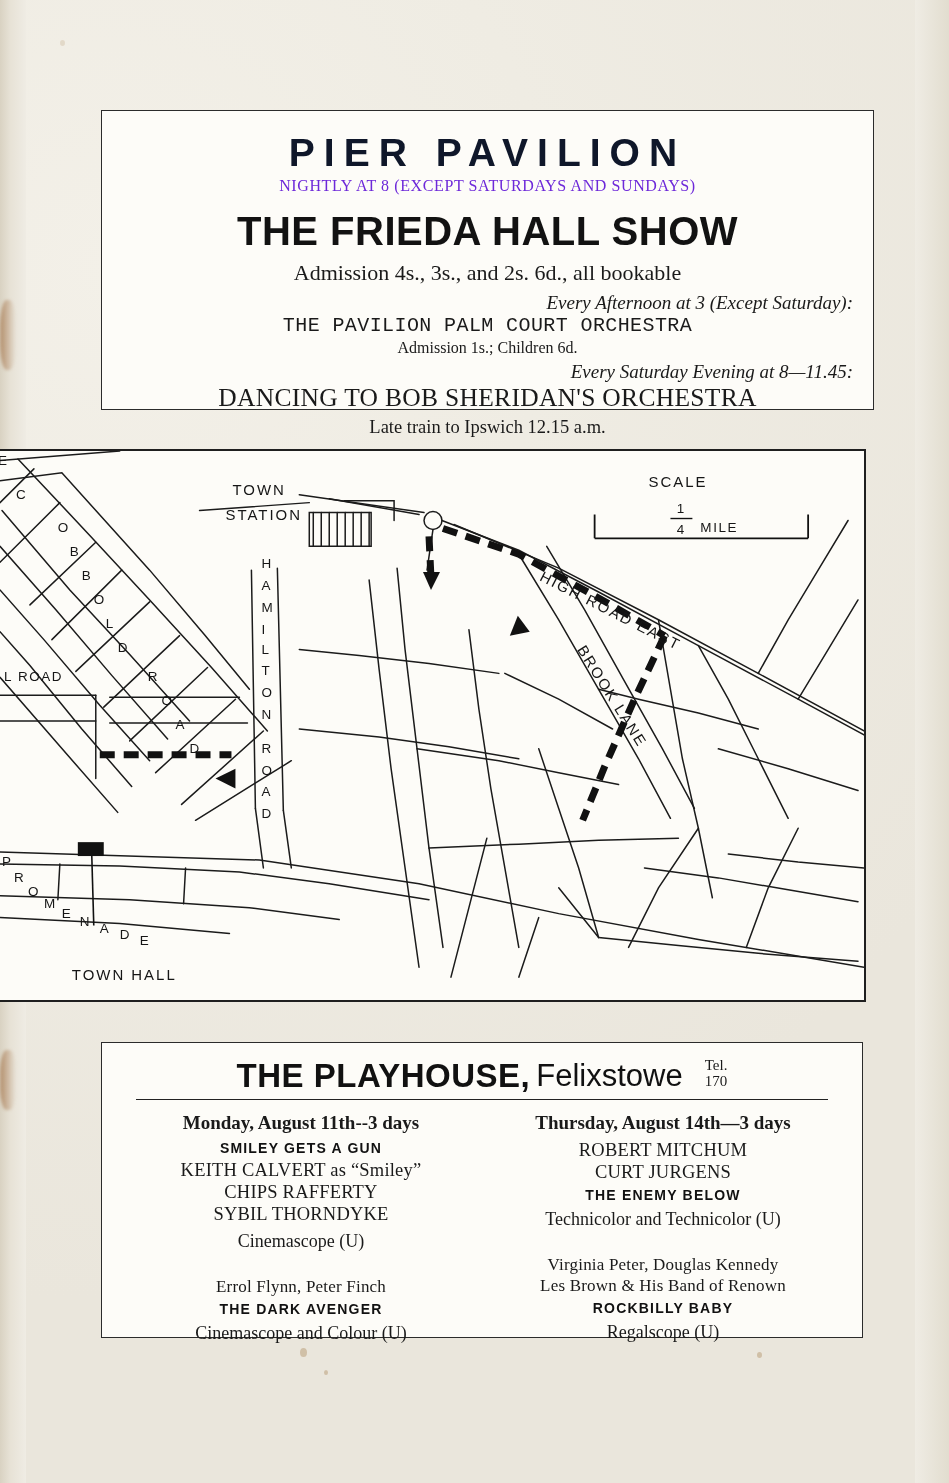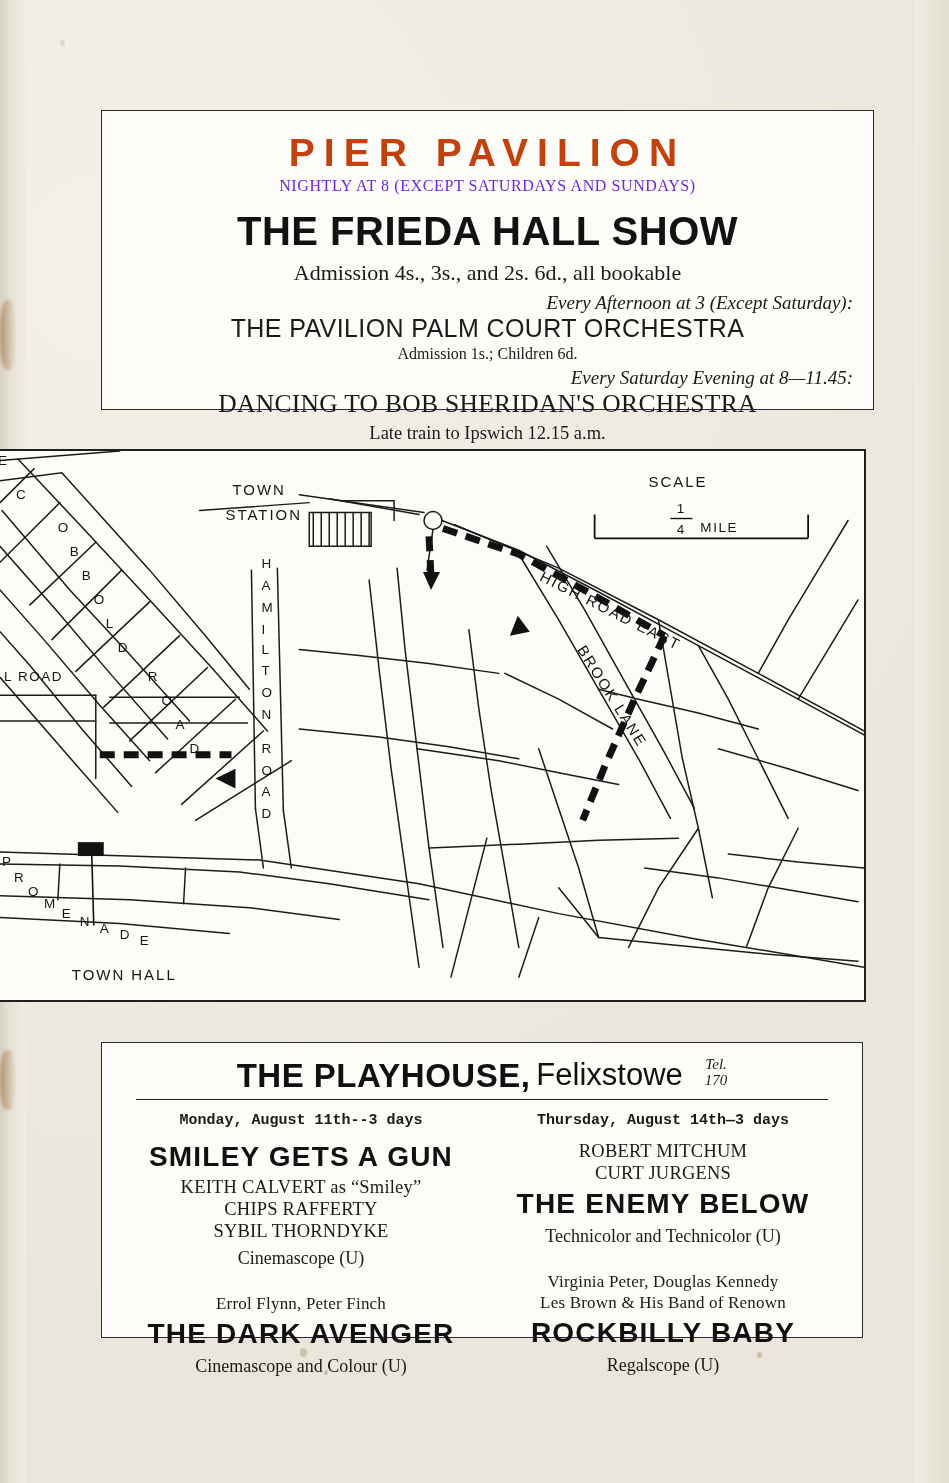"PIER PAVILION" .pier-title { color: #c2410c -> #0f172a }
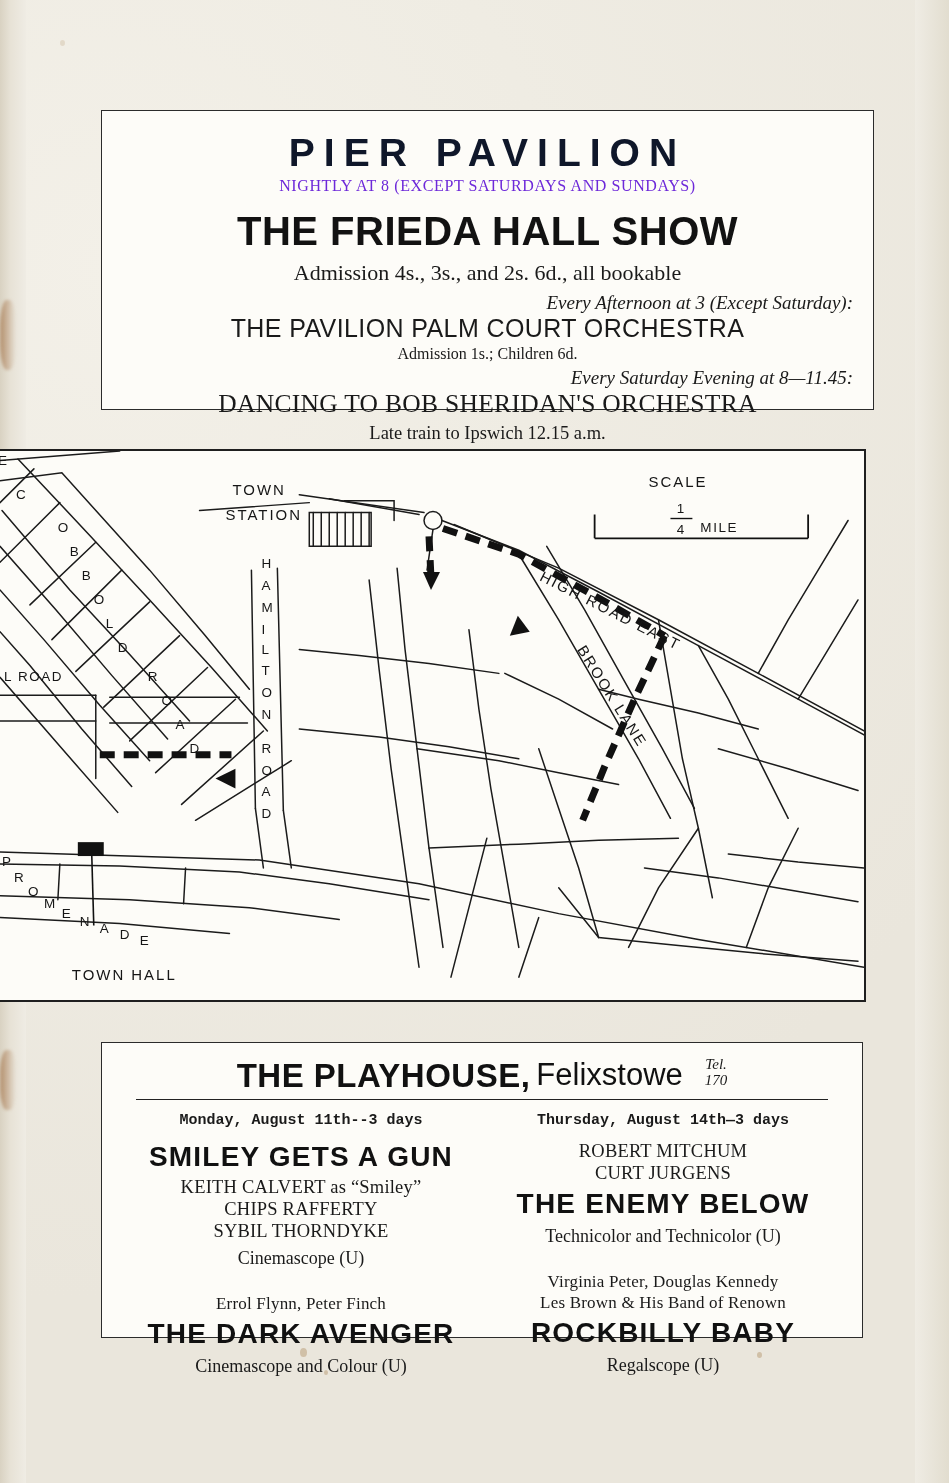"THE PAVILION PALM COURT ORCHESTRA" .pier-orchestra { font-family: Liberation Sans, sans-serif -> Liberation Mono, monospace; font-size: 25px -> 20px }
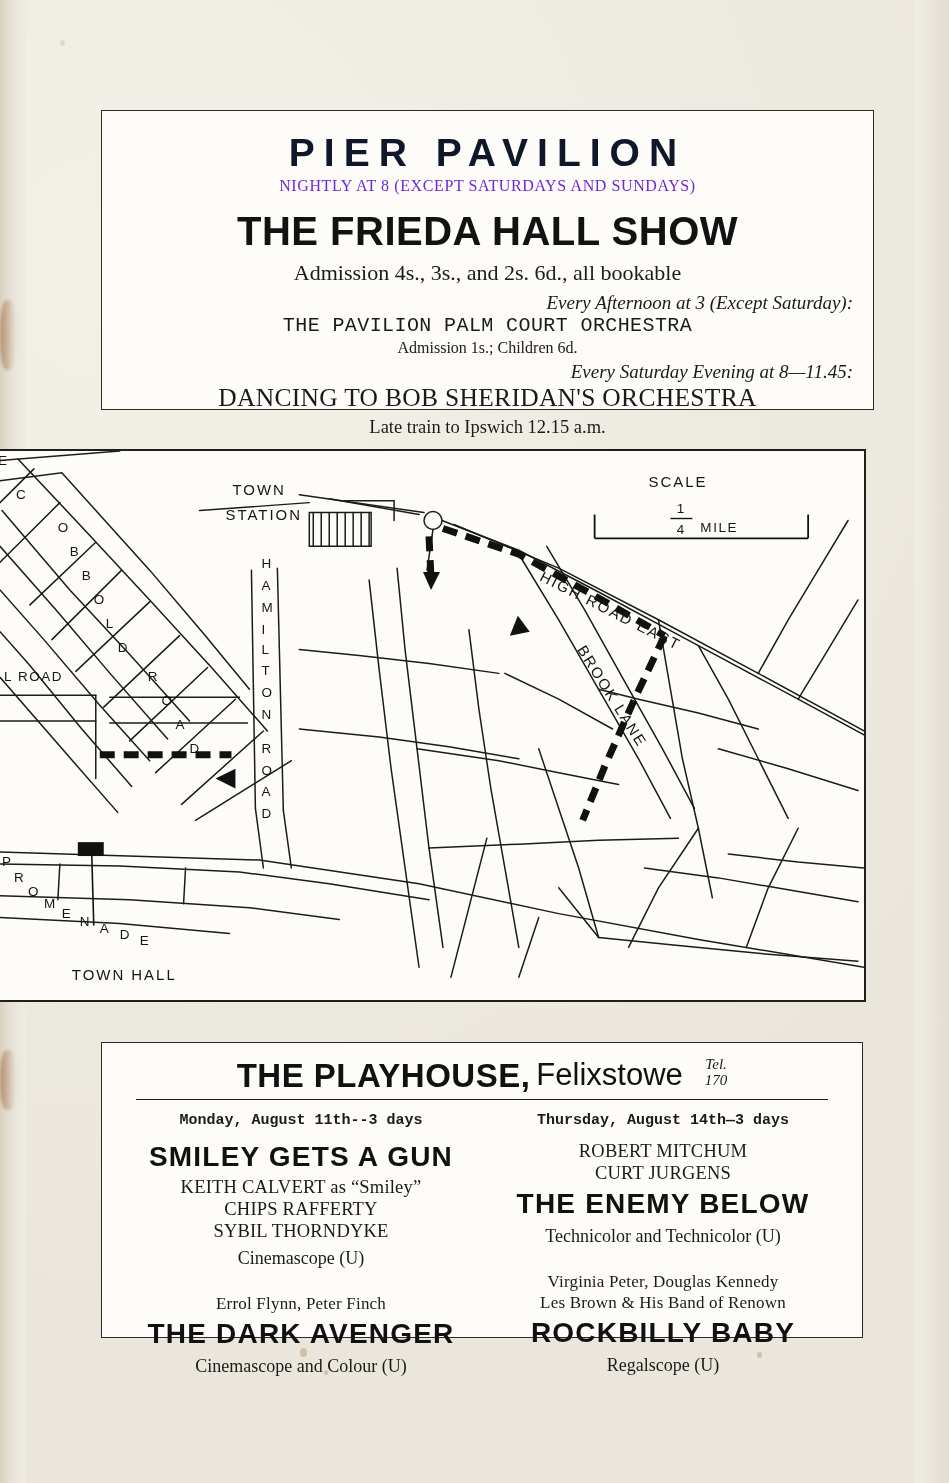"THE PLAYHOUSE," .ph-head { align-items: flex-start -> center }
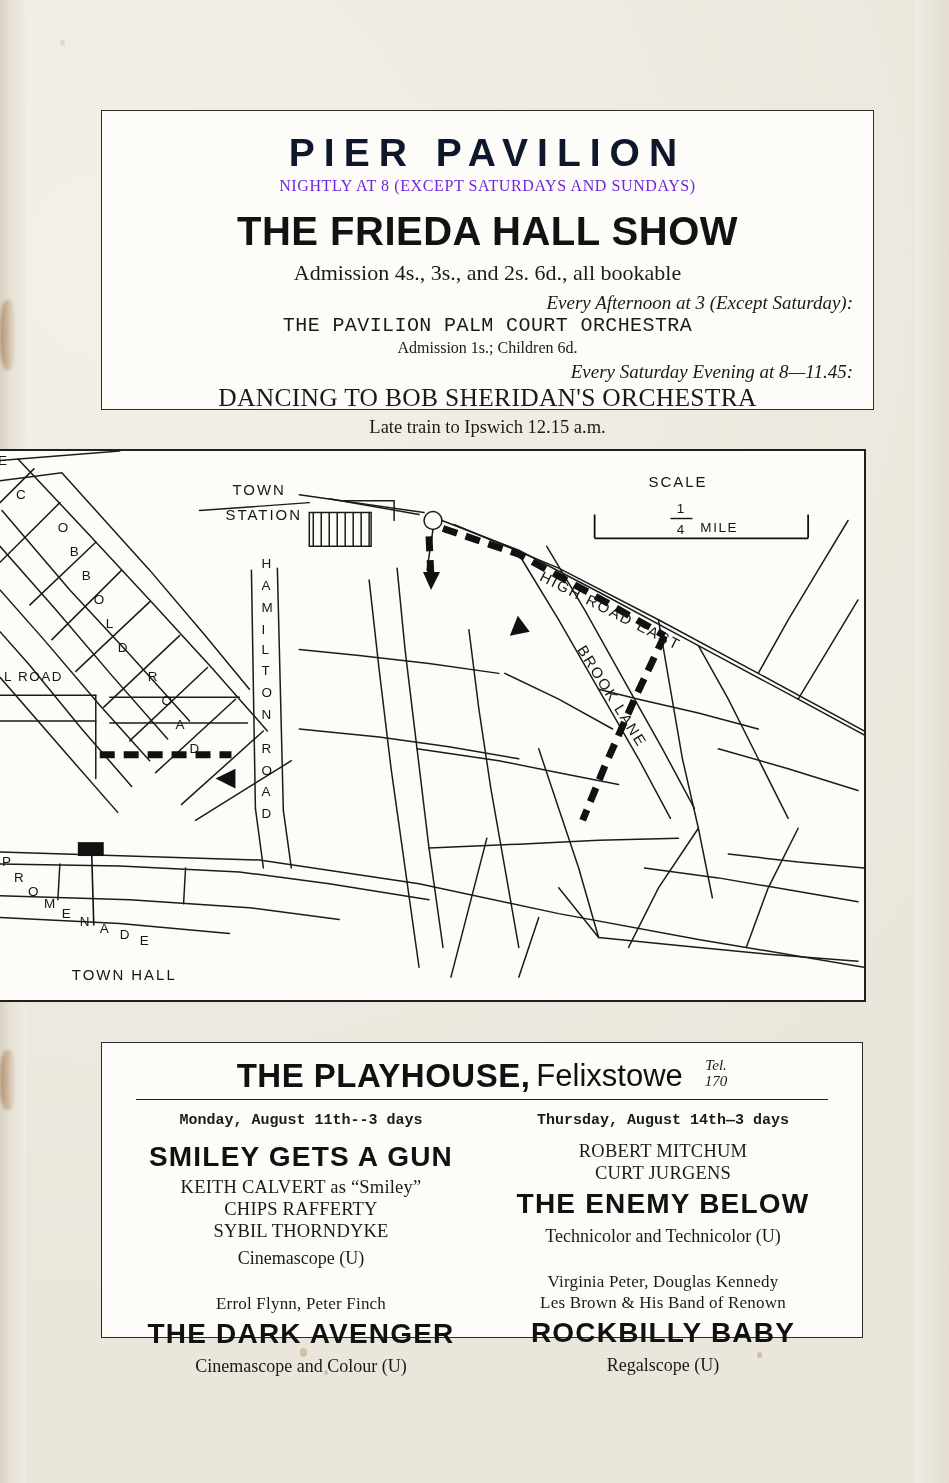"Tel." .ph-tel { font-style: italic -> none }
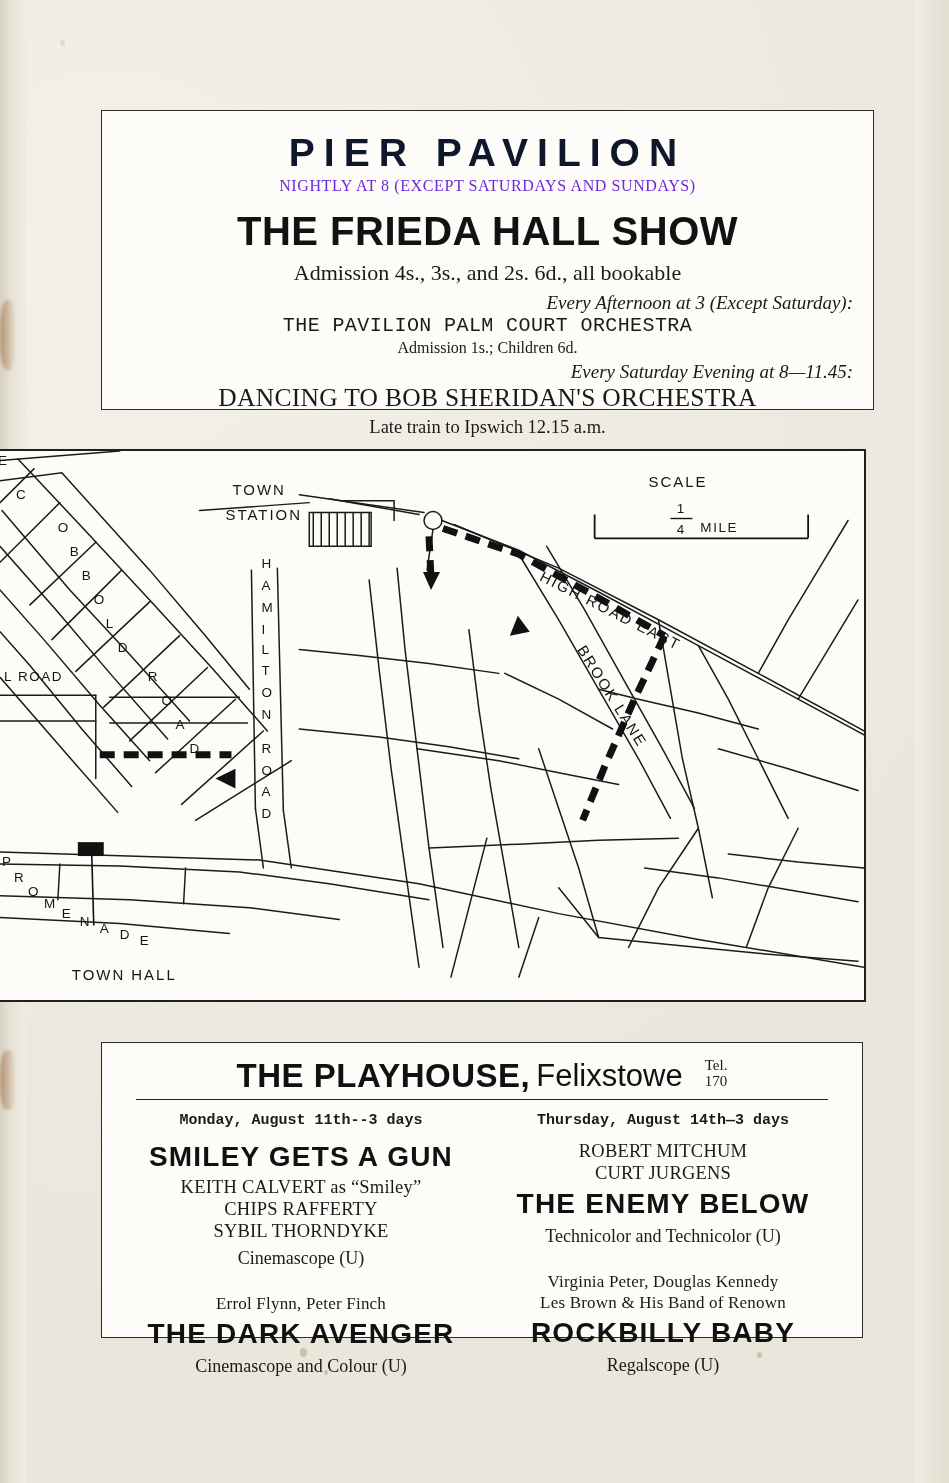"Monday, August 11th--3 days" .ph-date { font-family: Liberation Mono, monospace -> Liberation Serif, serif; font-size: 15px -> 19px; margin: 0 0 12px 0 -> 0 0 6px 0 }
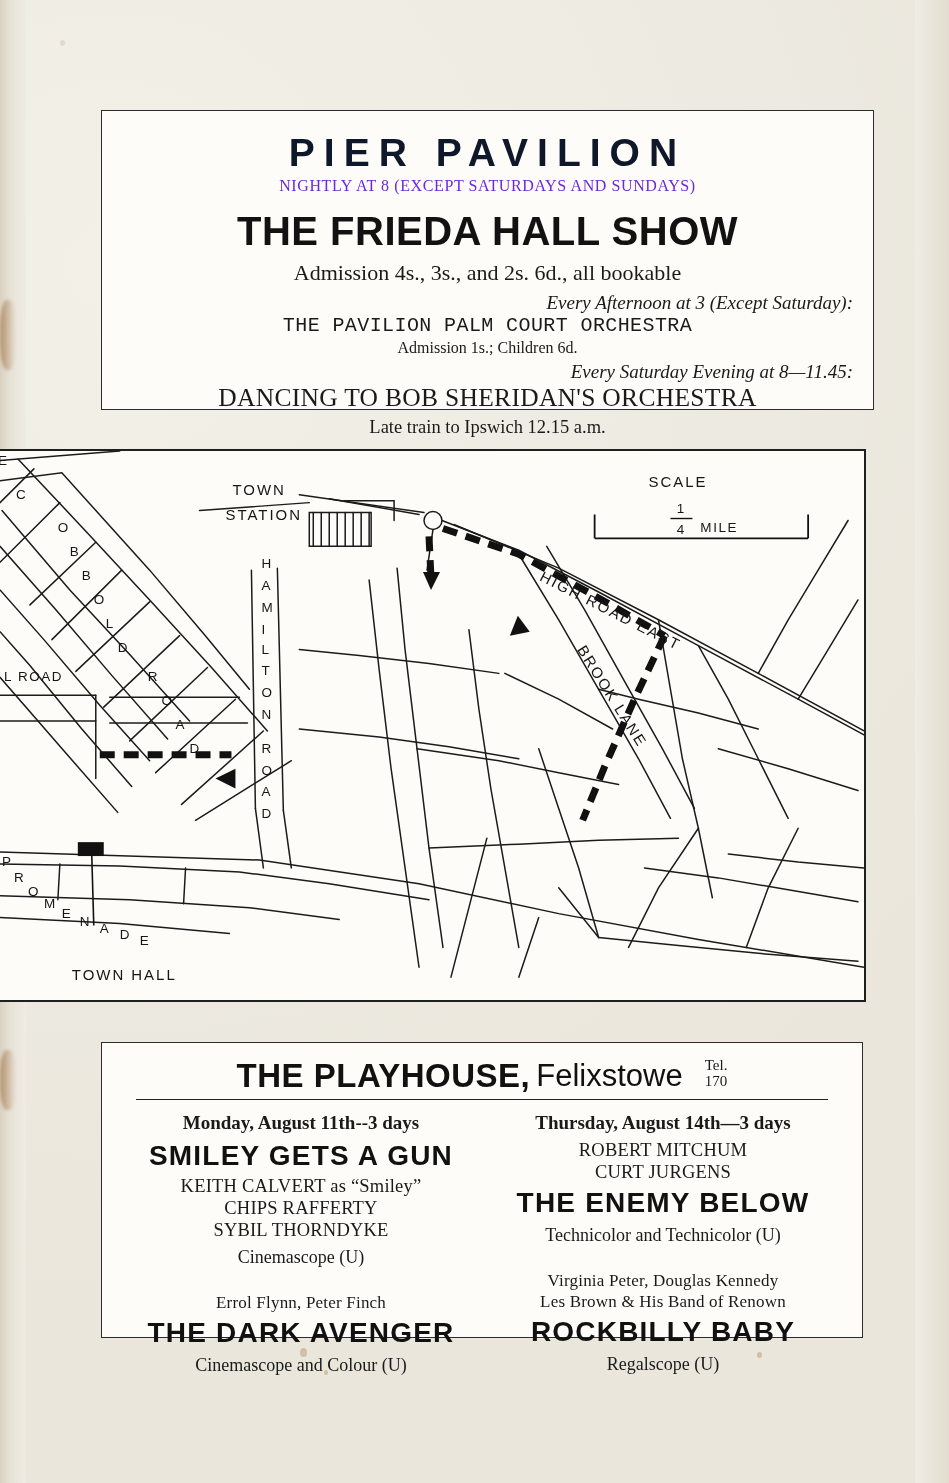"SMILEY GETS A GUN" .ph-filmtitle { font-size: 28px -> 14px }
